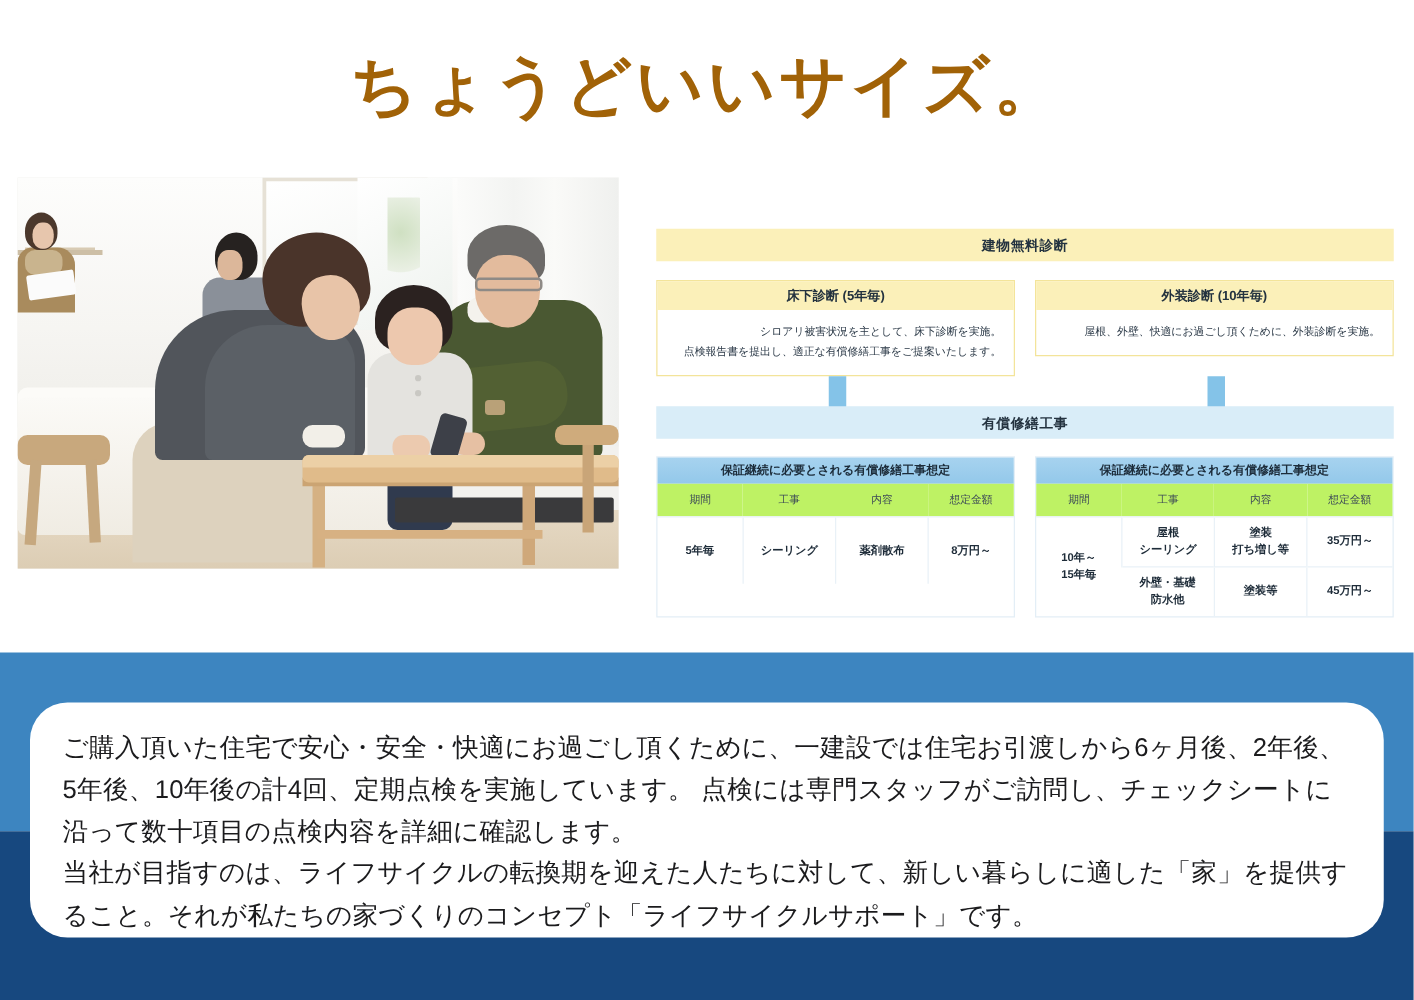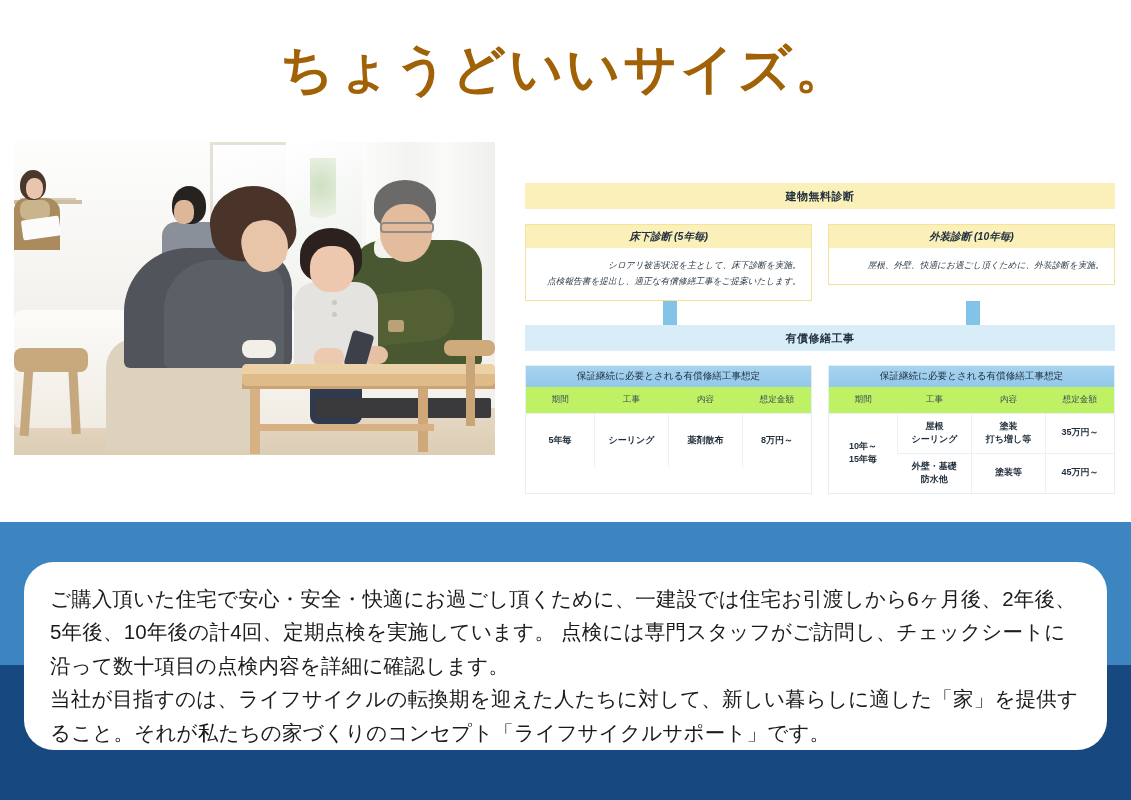"床下診断 (5年毎)" .d-col { font-style: italic -> none }
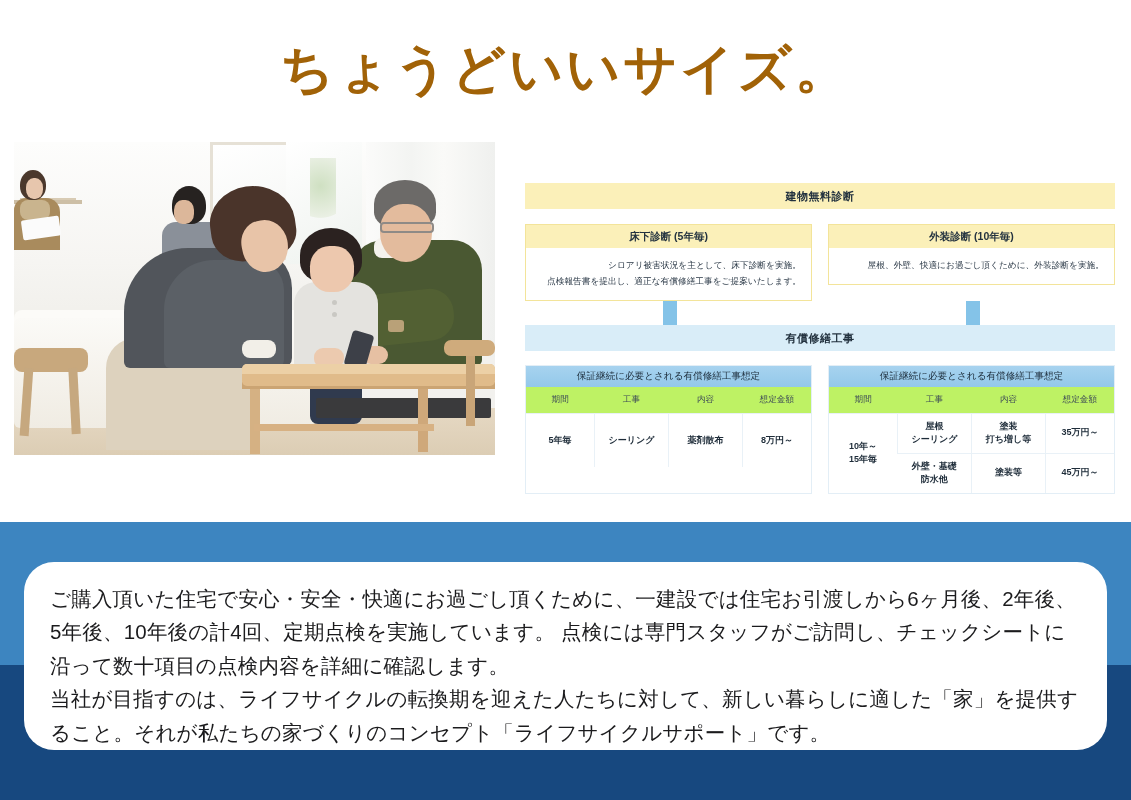"保証継続に必要とされる有償修繕工事想定" .d-table .t-hd { font-weight: 400 -> 700 }
